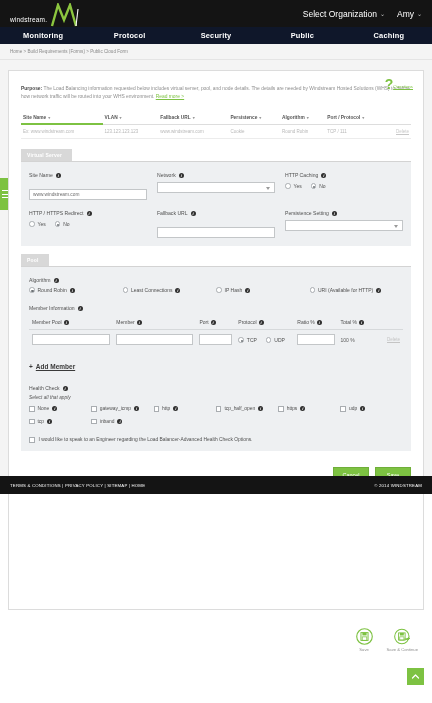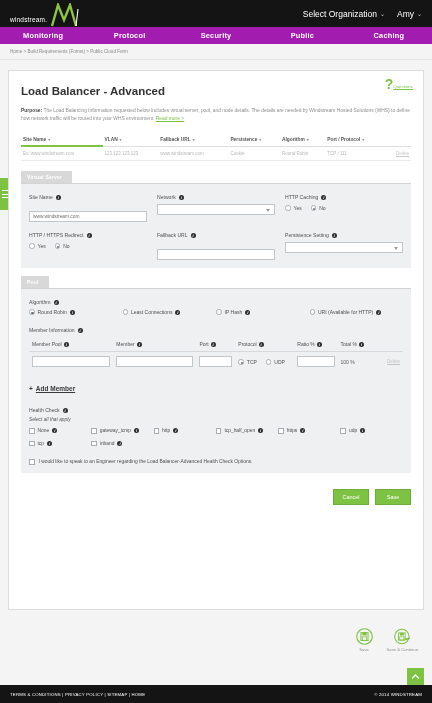"Select Organization" .page { height: 703px -> 494px }
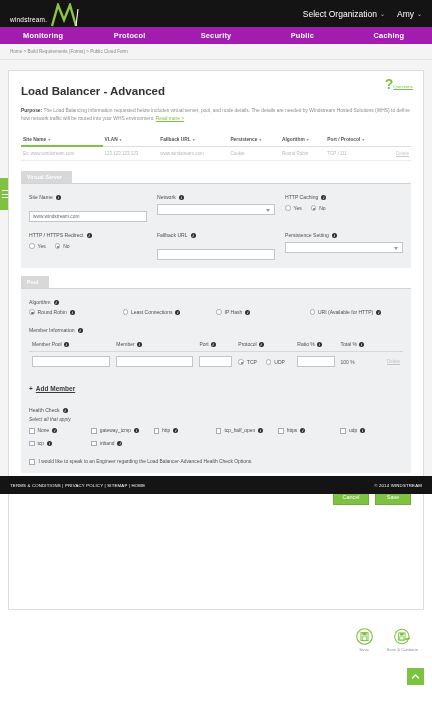"Monitoring" .navbar { background: #a21caf -> #0f172a }
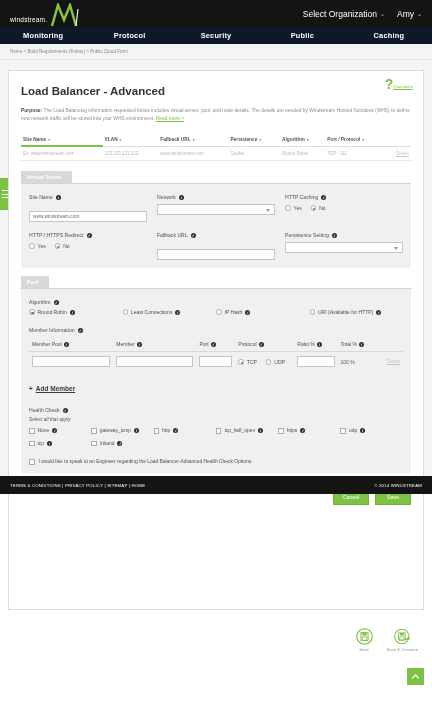"Load Balancer - Advanced" div.card-title { html: <div>Load Balancer - Advanced</div> -> none }
